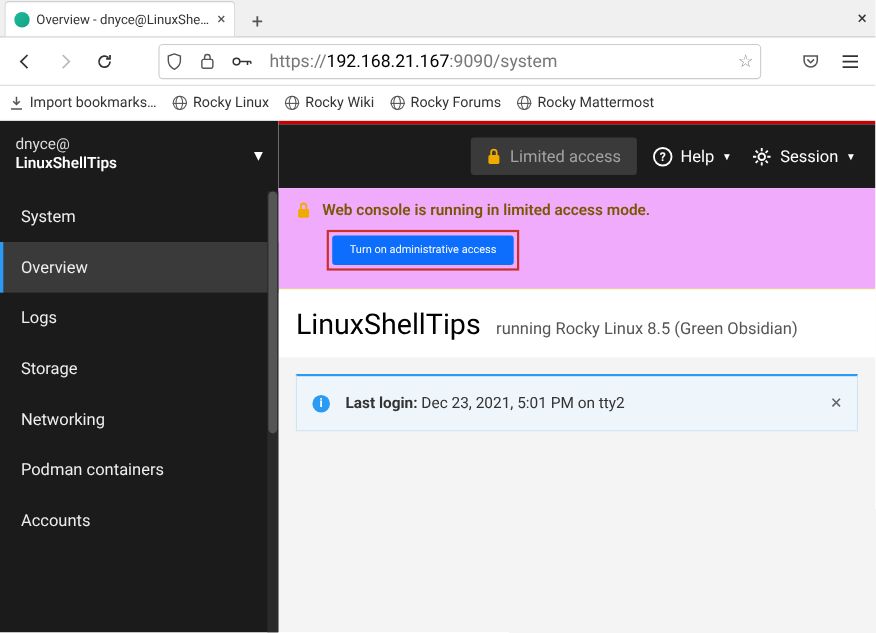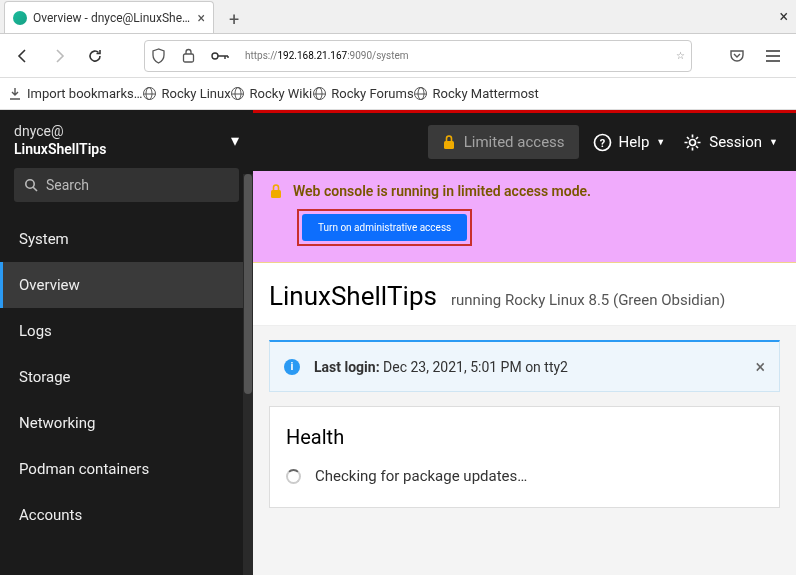"https://192.168.21.167:9090/system" .url-bar { font-size: 10px -> 16px }
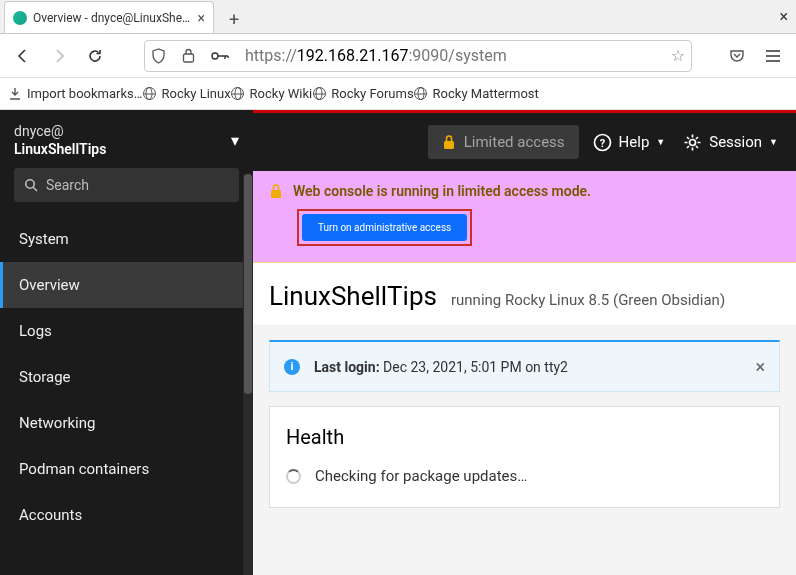"Import bookmarks…" .bm-bar { gap: none -> 14px }
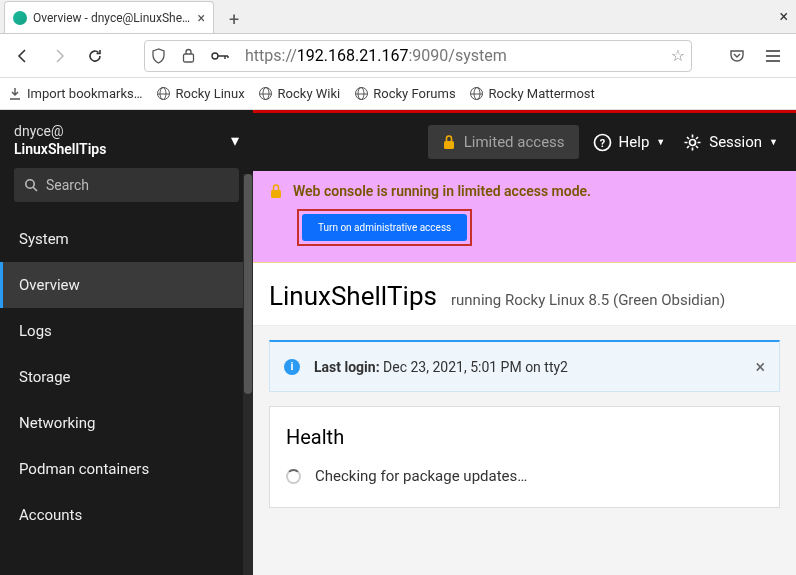"Search" div.search-wrap { html: <div> <div> <span> <svg> <circle></circle> <path></path> </svg> </span> <span>Search</span> </div> </div> -> none }
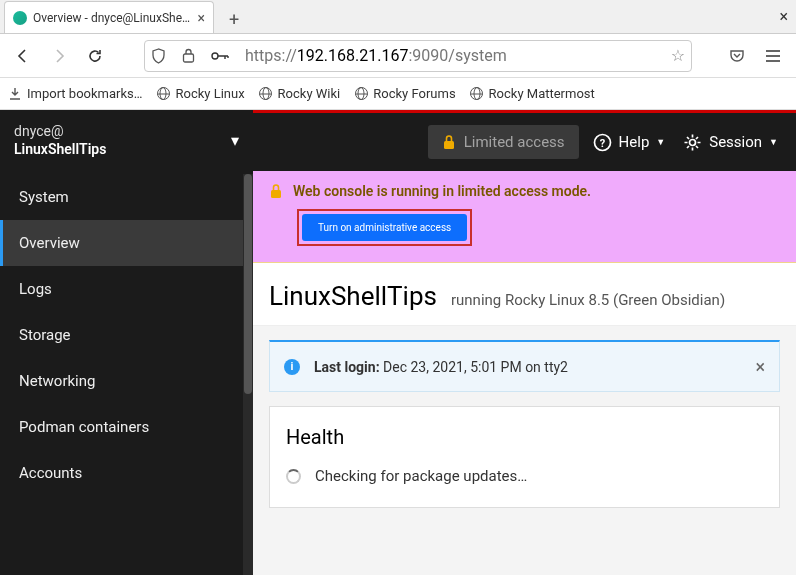"Health" div.panel { html: <div> <div> <h2>Health</h2> <div> <span></span> <span>Checking for package updates…</span> </div> </div> </div> -> none }
